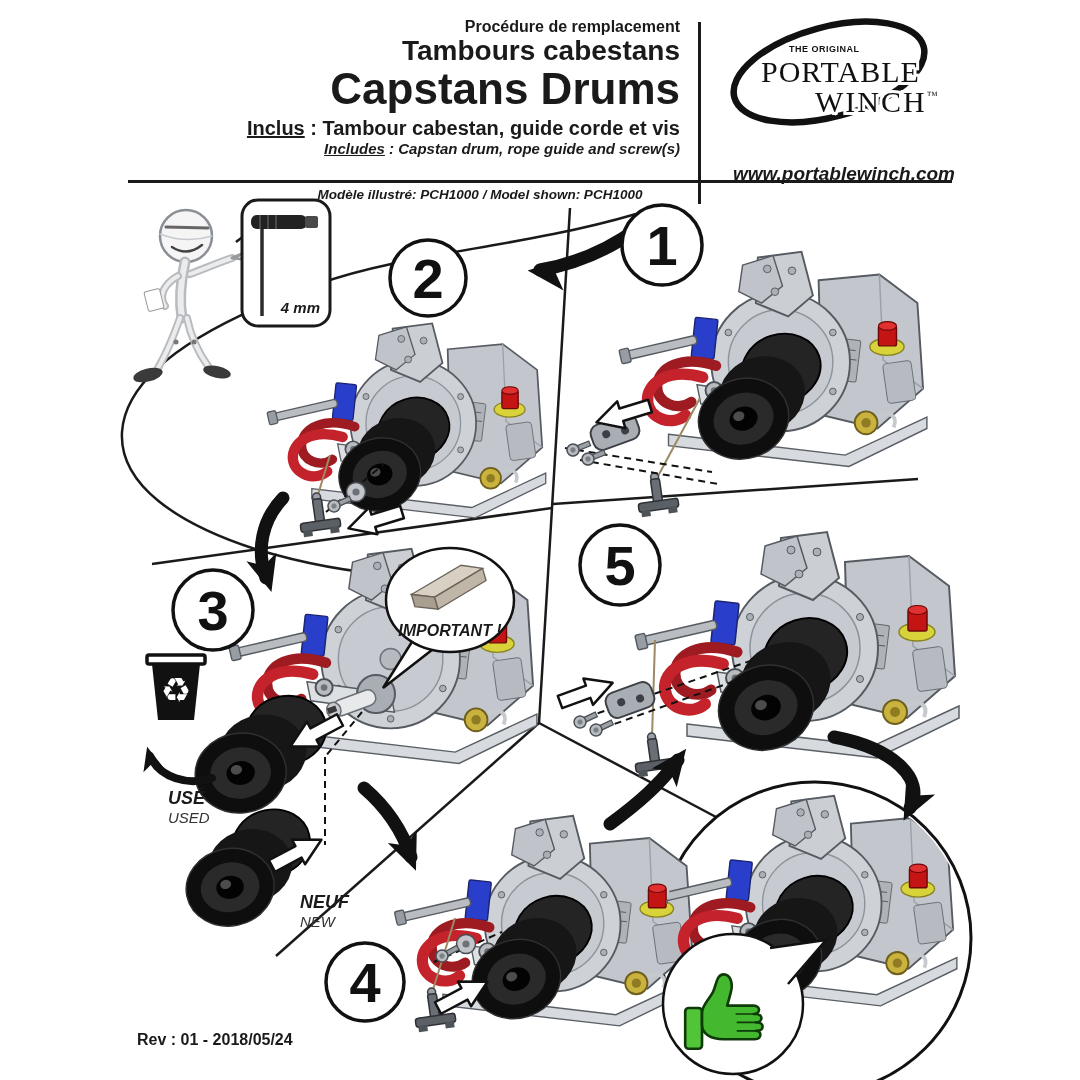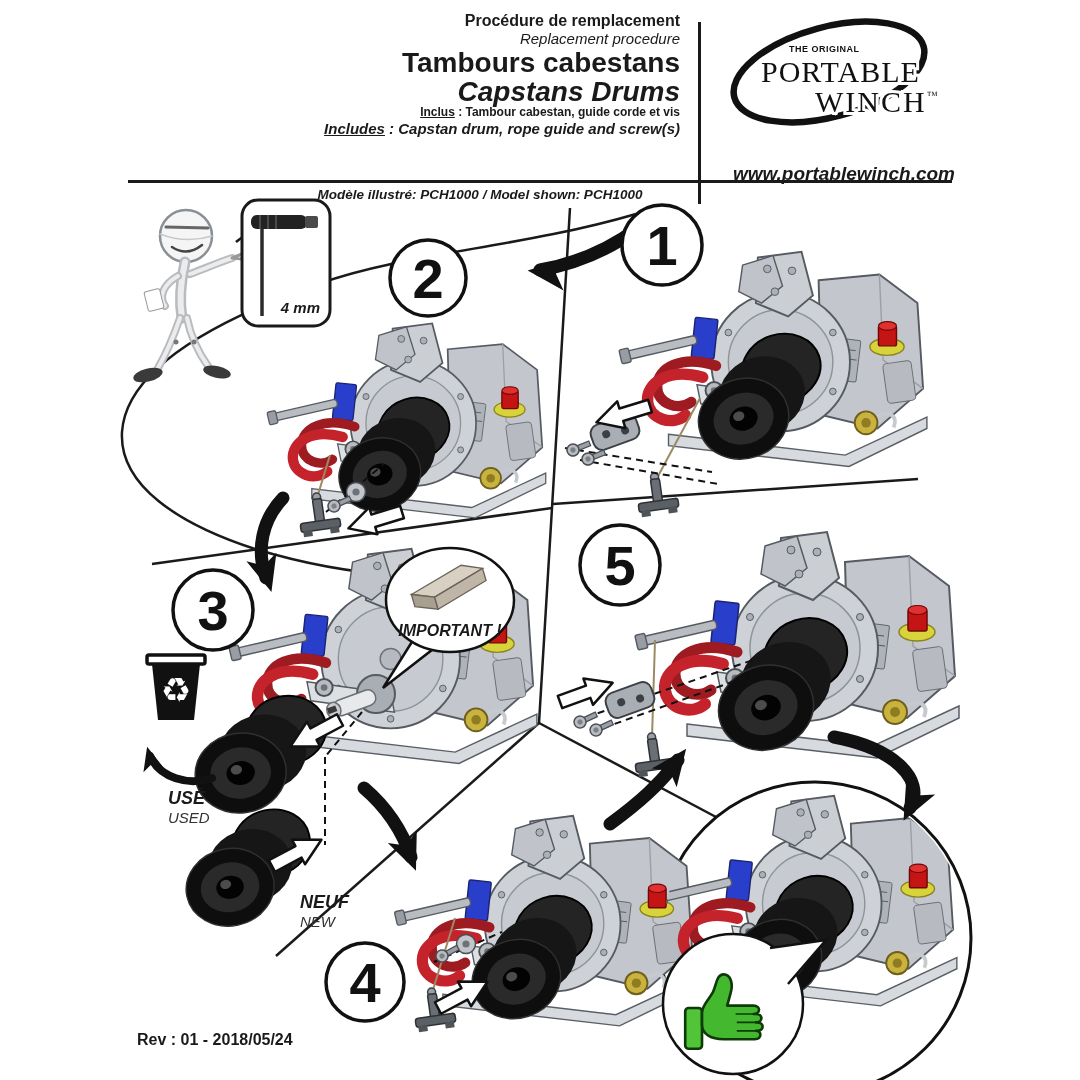"Procédure de remplacement" .proc-fr { margin-top: none -> 6px }
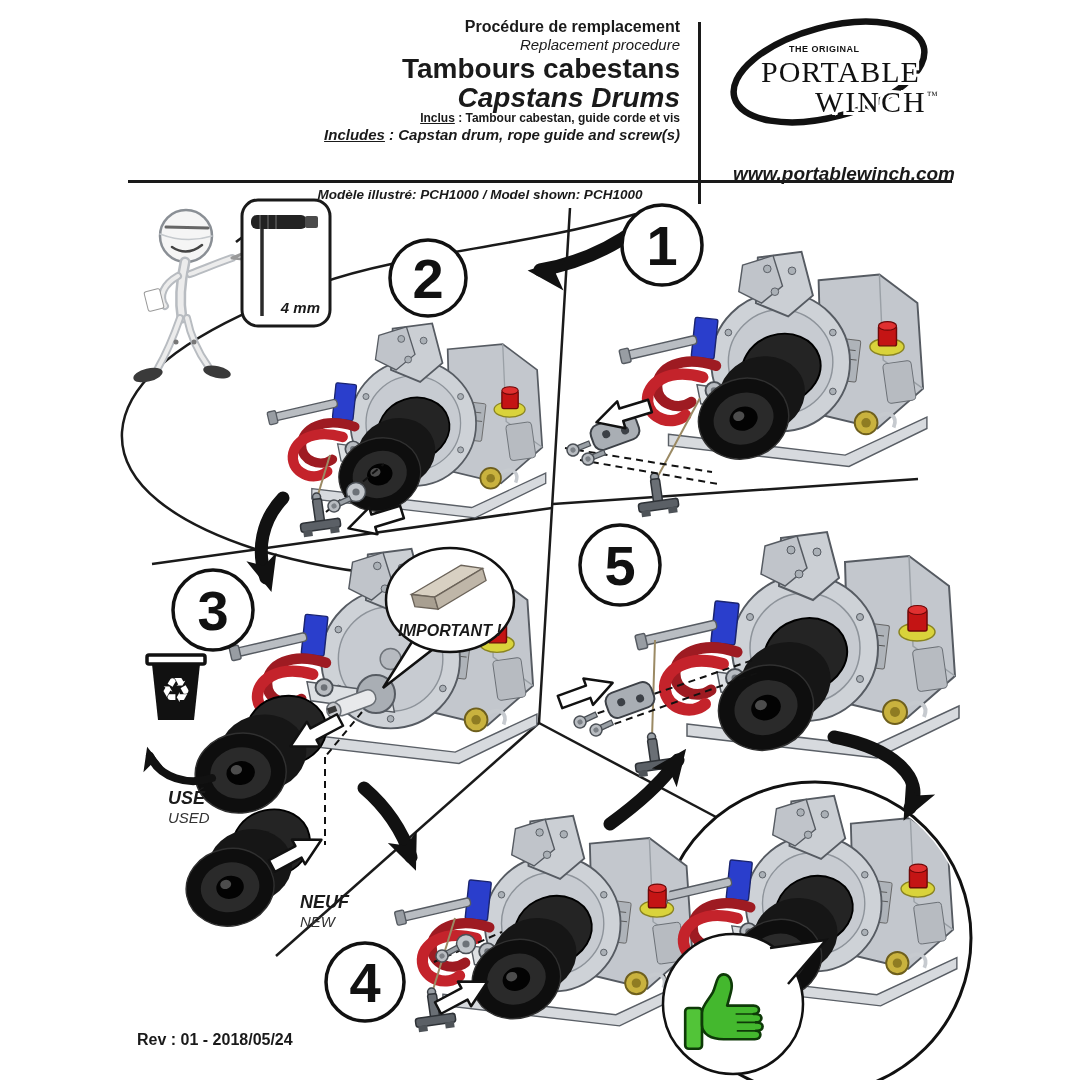"Replacement procedure" div.proc-en { html: <div>Replacement procedure</div> -> none }
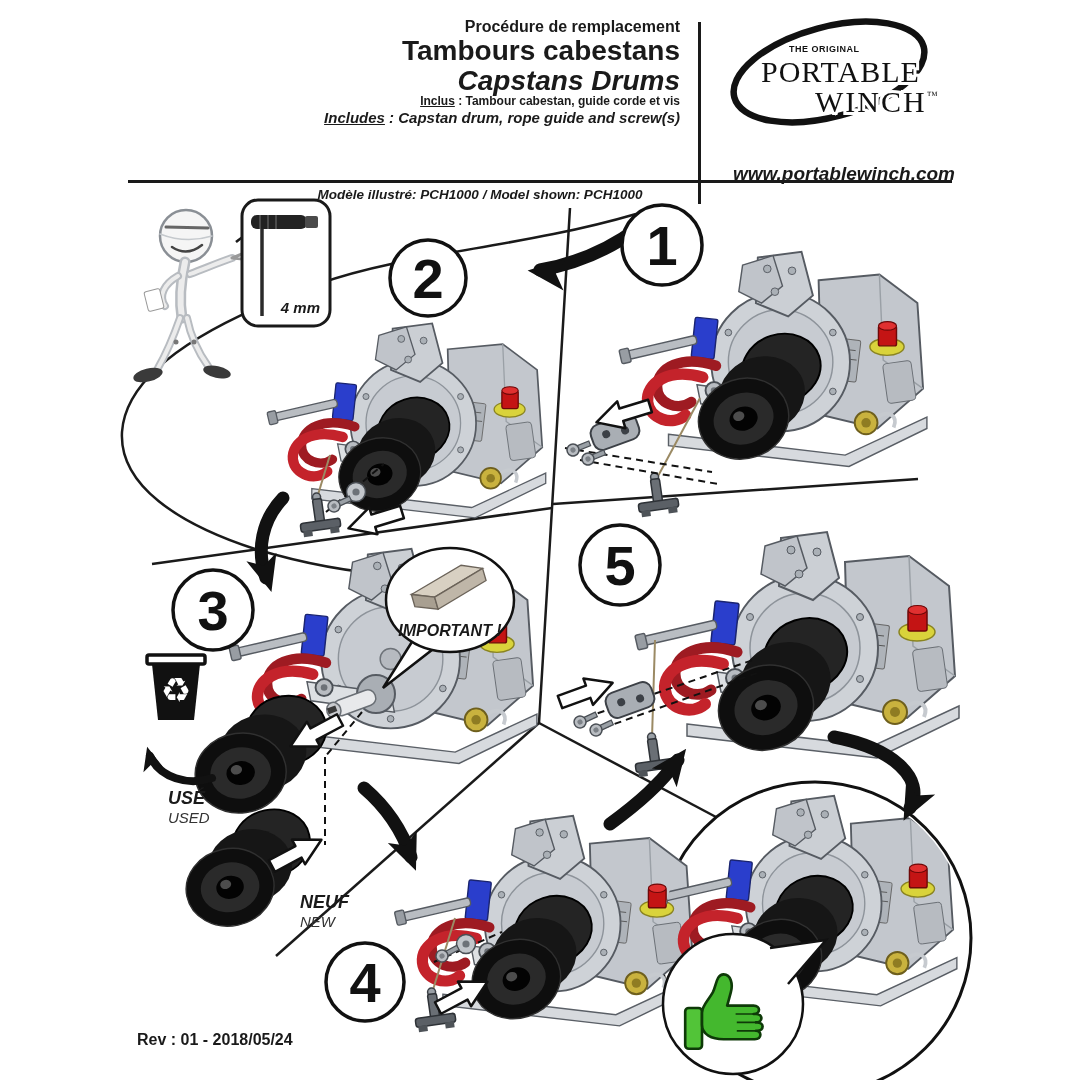"Capstans Drums" .title-en { font-size: 28px -> 44px; font-style: italic -> none }
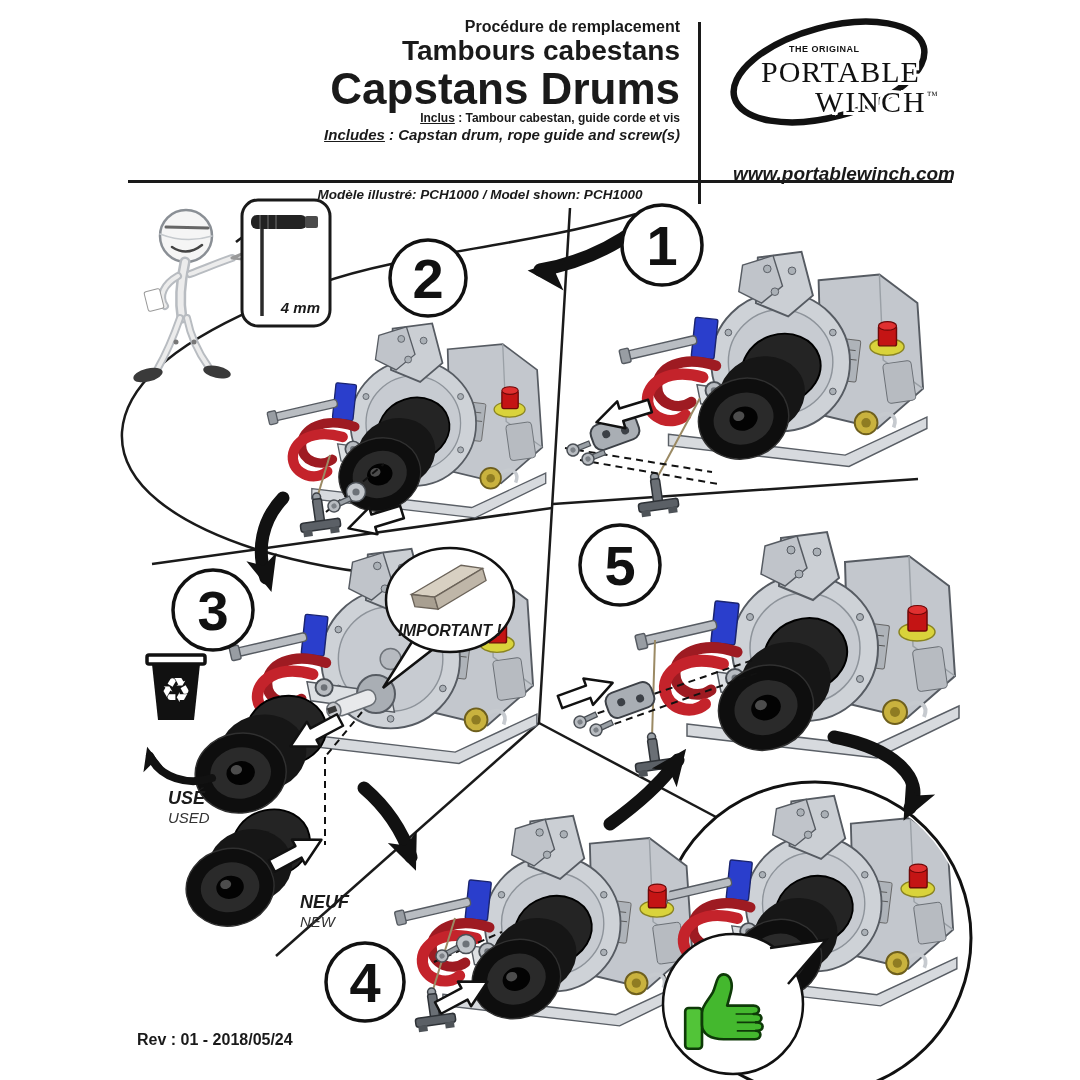"Inclus : Tambour cabestan, guide" .inc-fr { font-size: 12px -> 20px; margin-top: none -> 5px }
